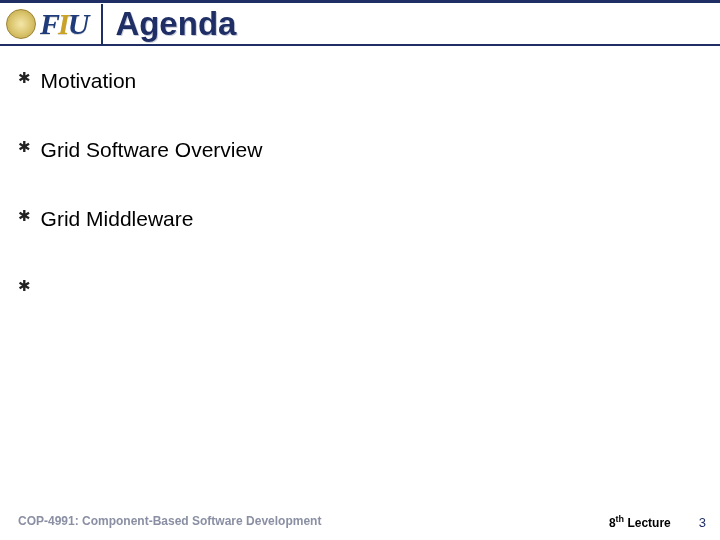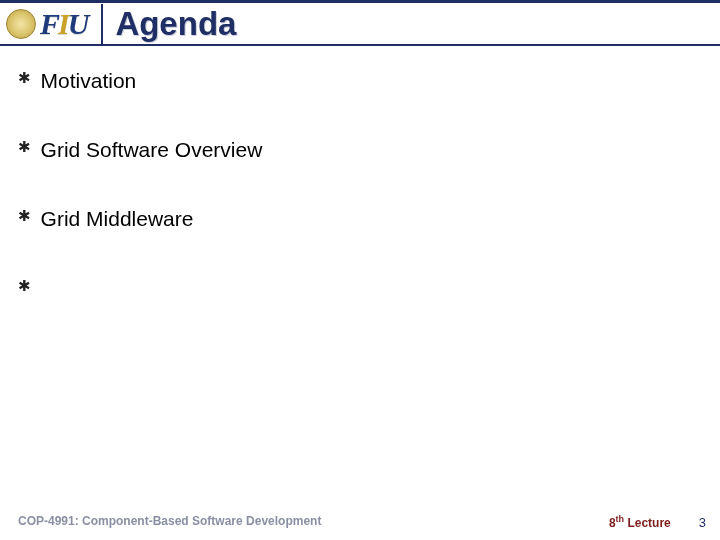"8th Lecture" .footer-lecture { color: #7f1d1d -> #000000 }
